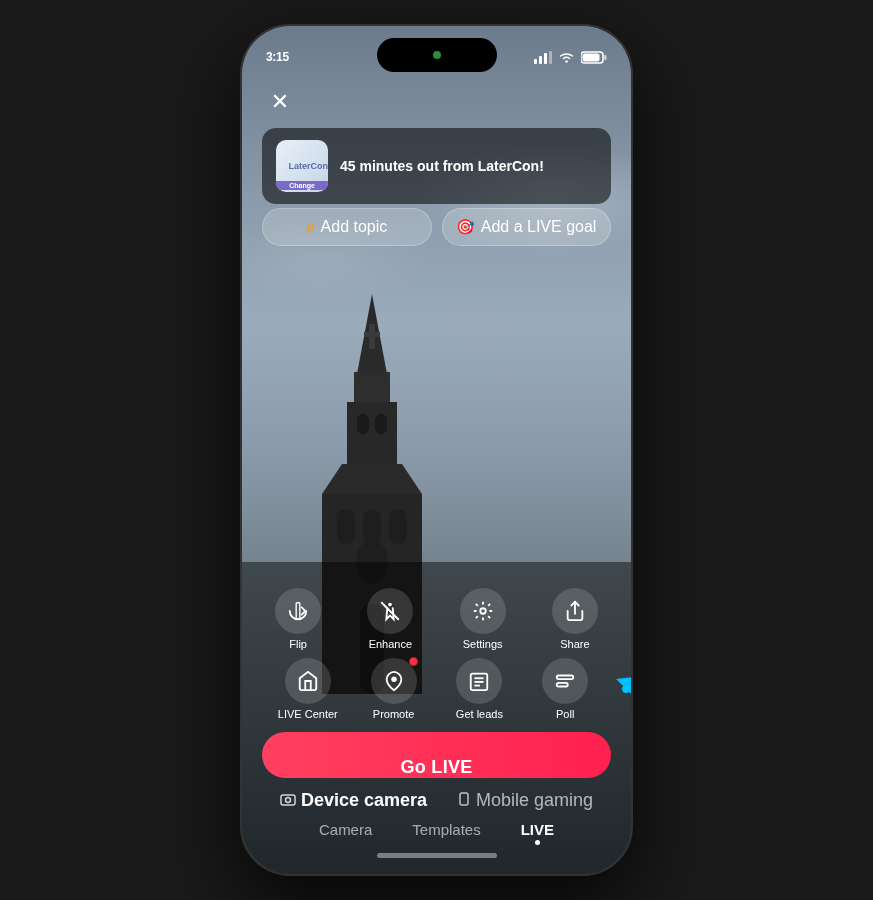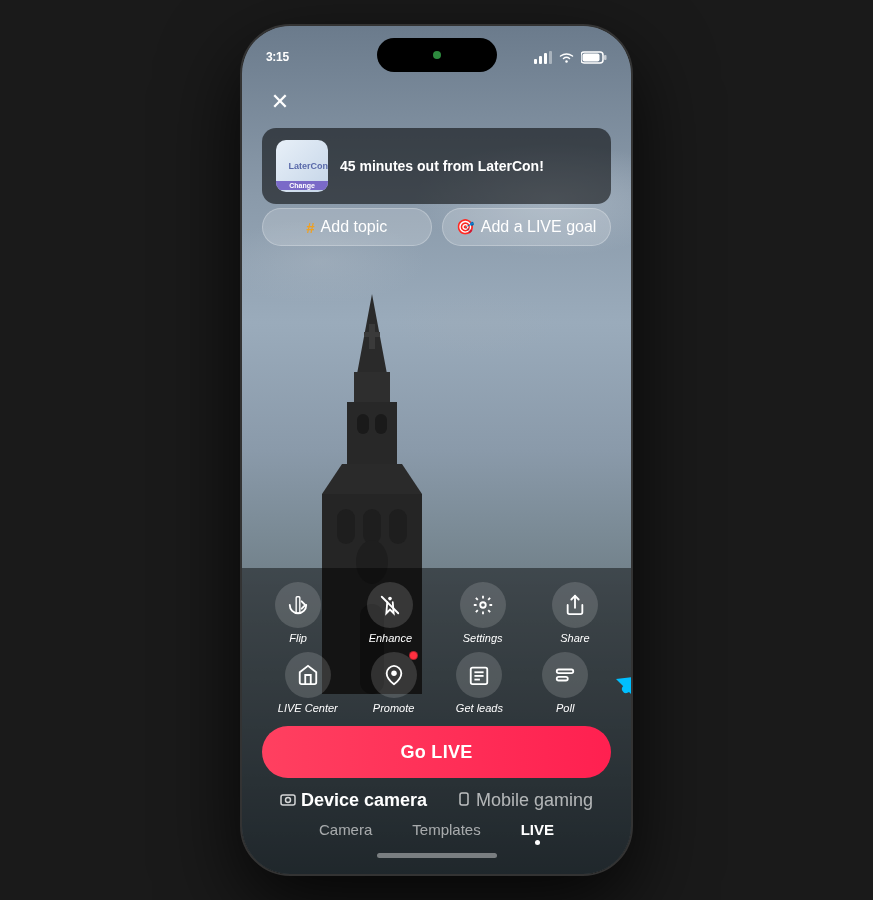"Flip" .icon-grid { font-style: italic -> none; padding: 14px 10px 6px -> 26px 10px 6px }
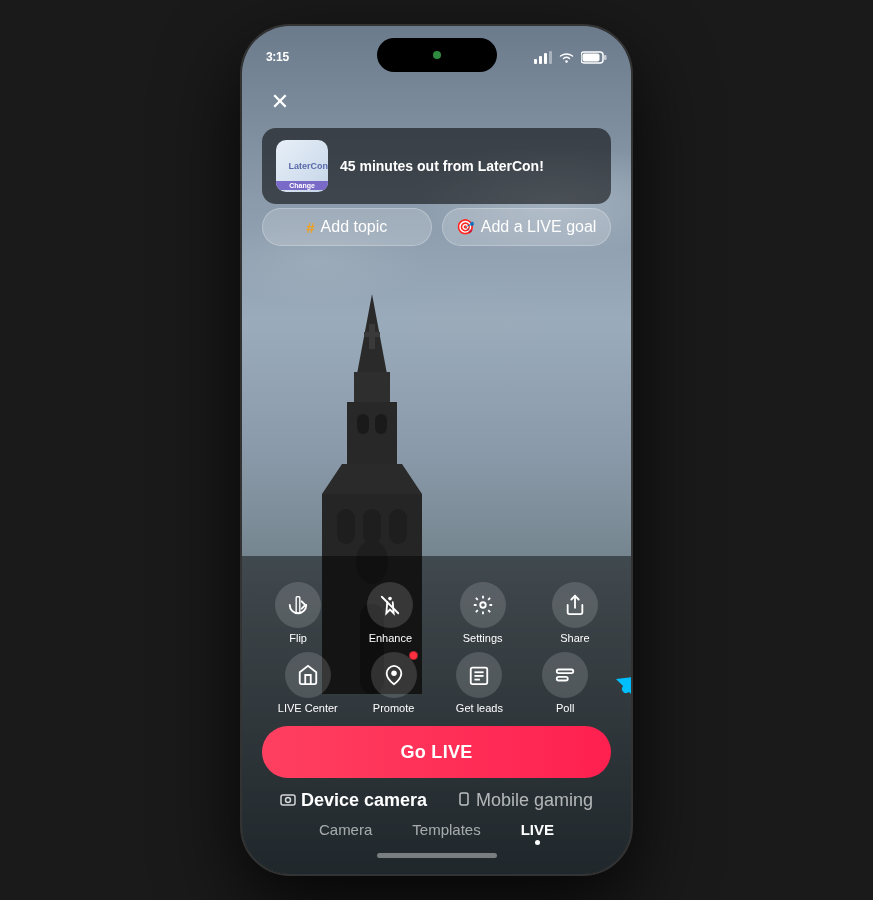"Go LIVE" .go-live-btn { align-items: center -> flex-end; height: 52px -> 46px }
